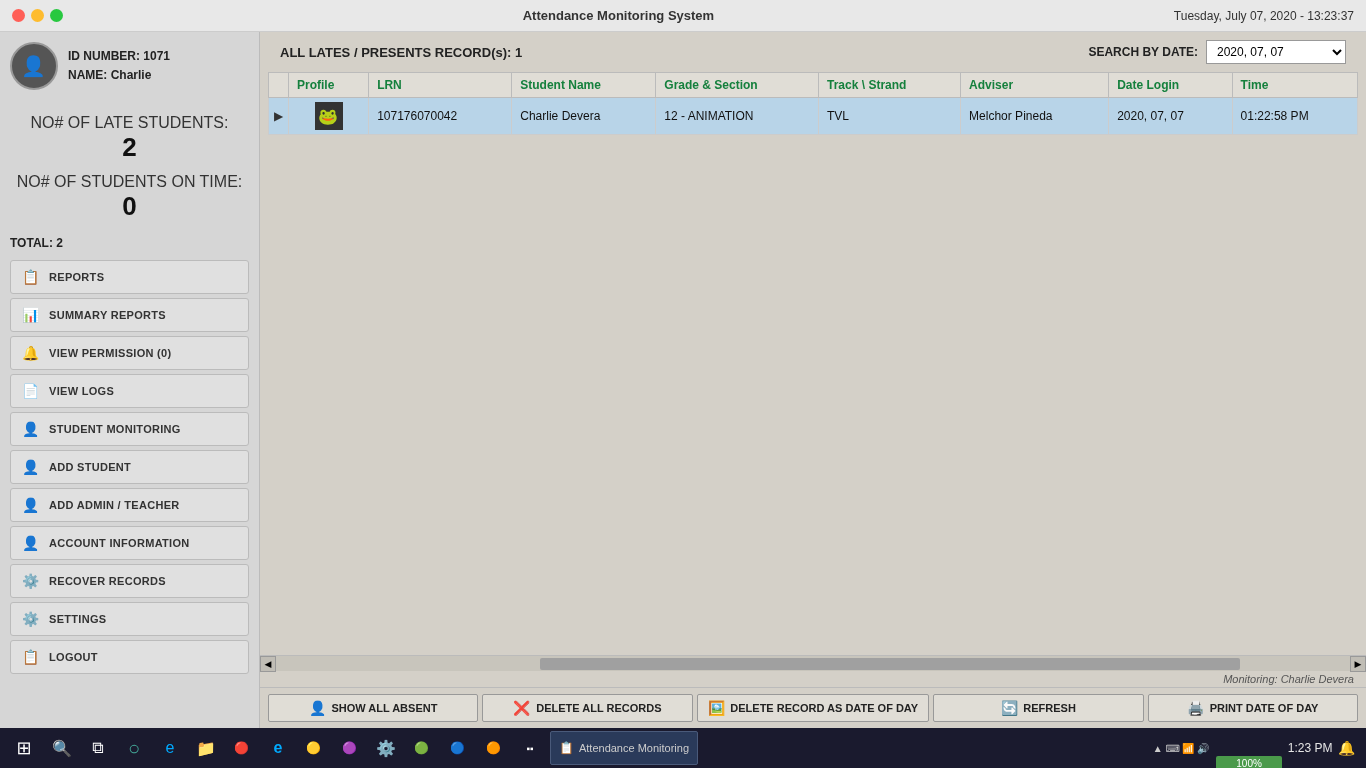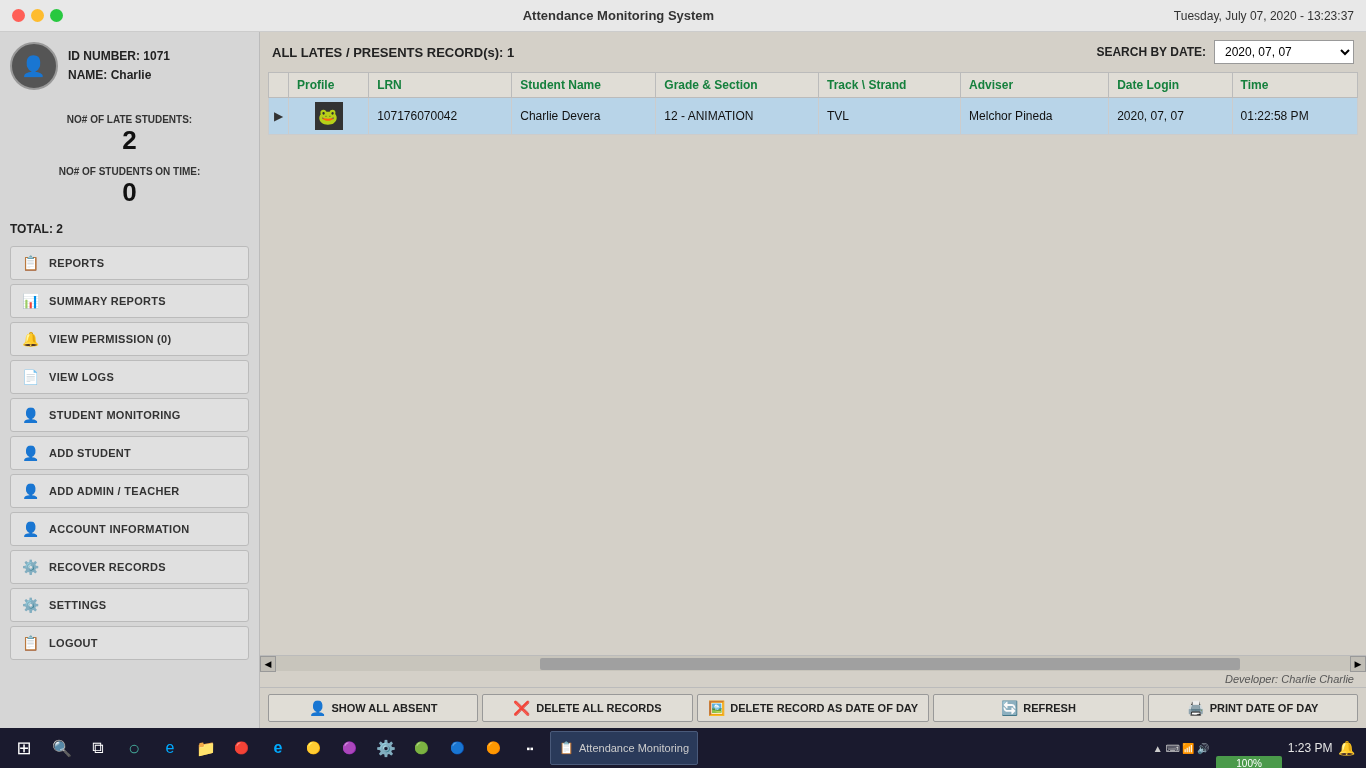"ALL LATES / PRESENTS RECORD(s):" .content-top { padding: 8px 12px -> 8px 20px }
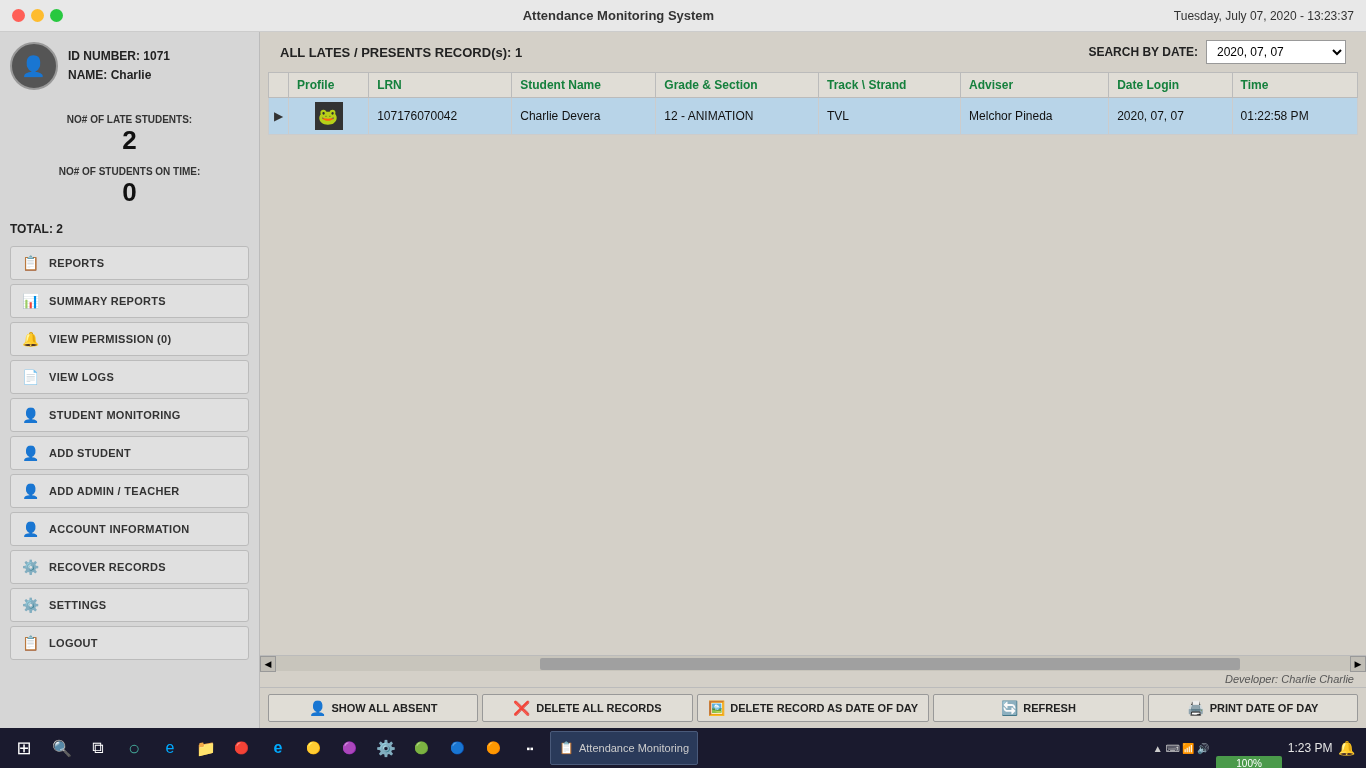"NO# OF LATE STUDENTS:" .stats-section .stat-label { font-size: 10px -> 16px; font-weight: bold -> normal }
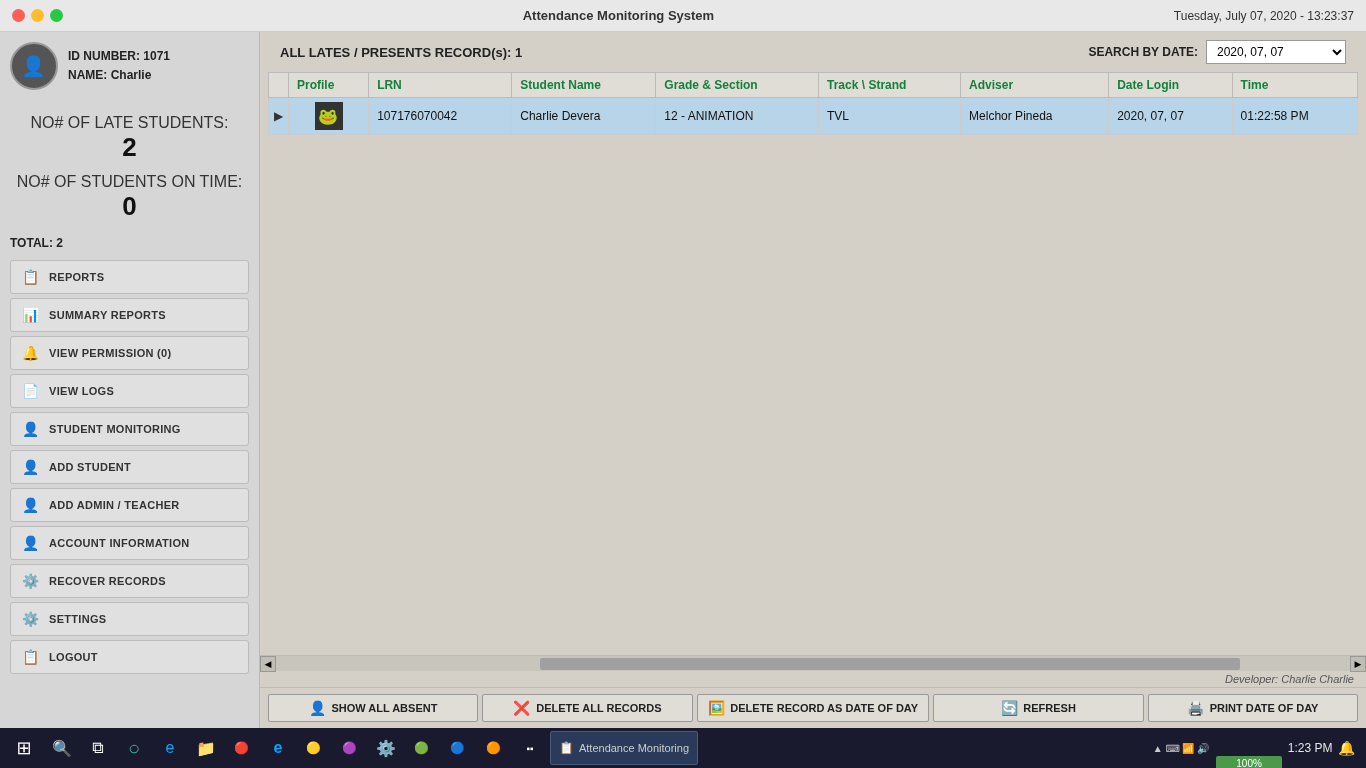"Developer: Charlie Charlie" div.dev-credit { text: Developer: Charlie Charlie -> Monitoring: Charlie Devera }
